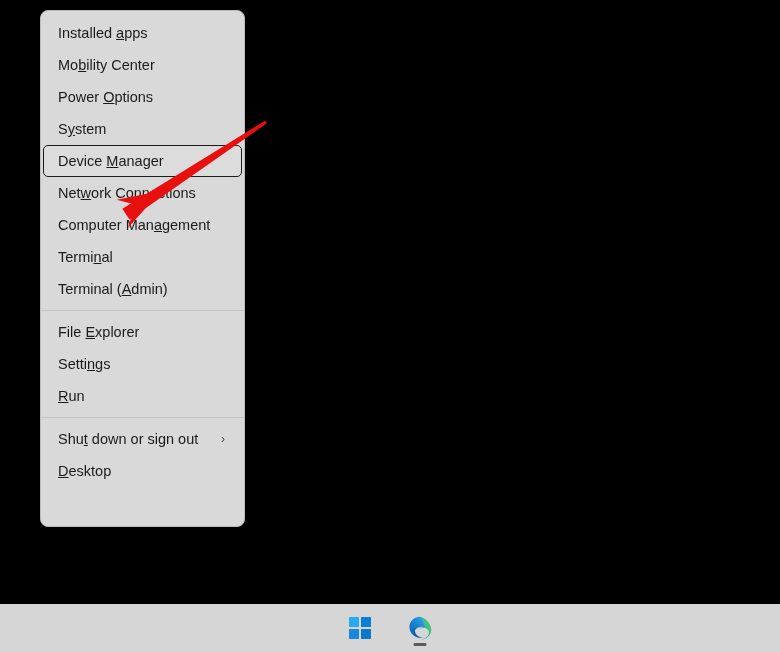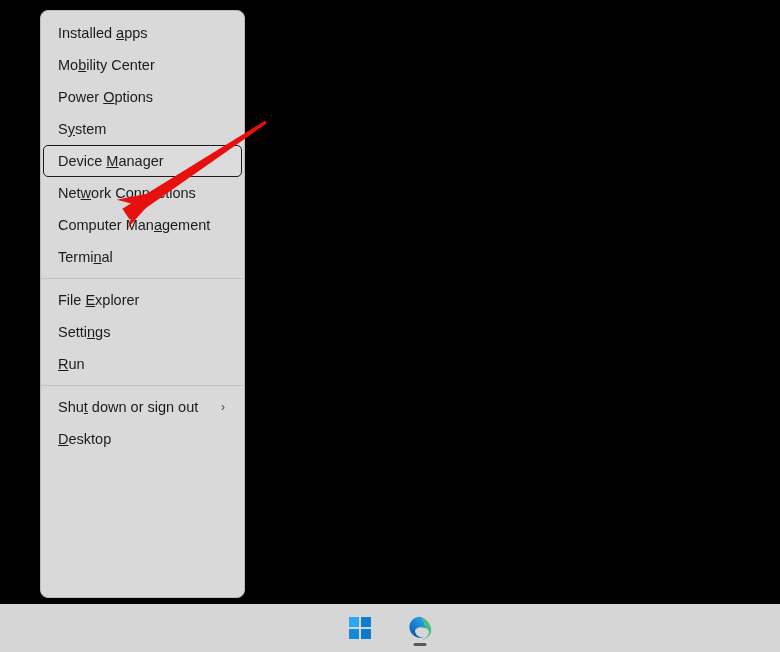"Installed apps" #winx-menu { height: 588px -> 517px }
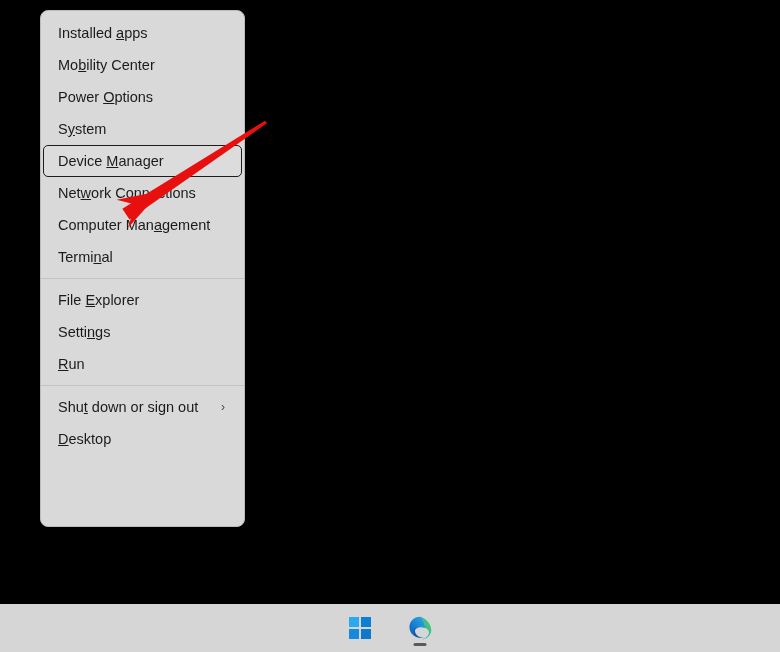"Terminal (Admin)" div.menu-item { html: none -> <div> <span>Terminal (<u>A</u>dmin)</span> </div> }
